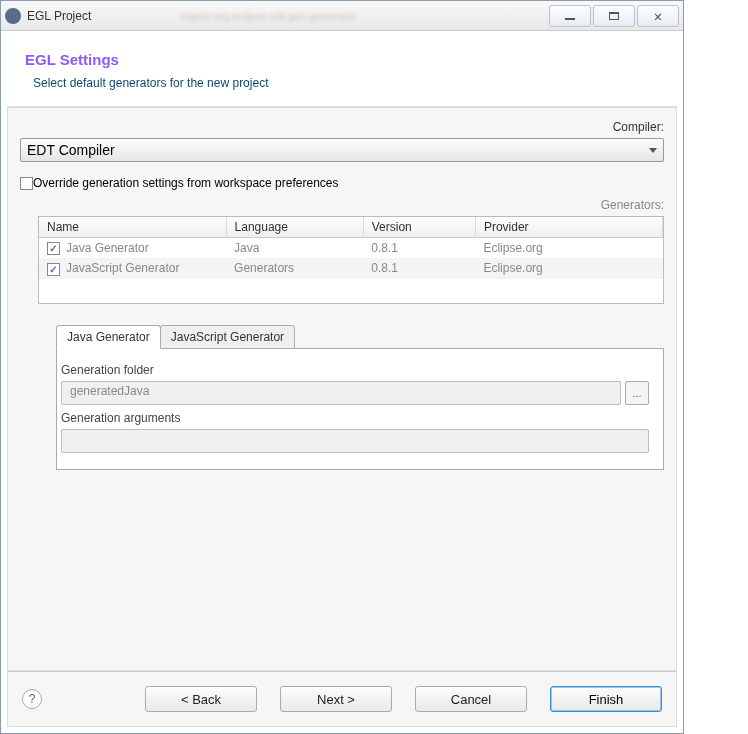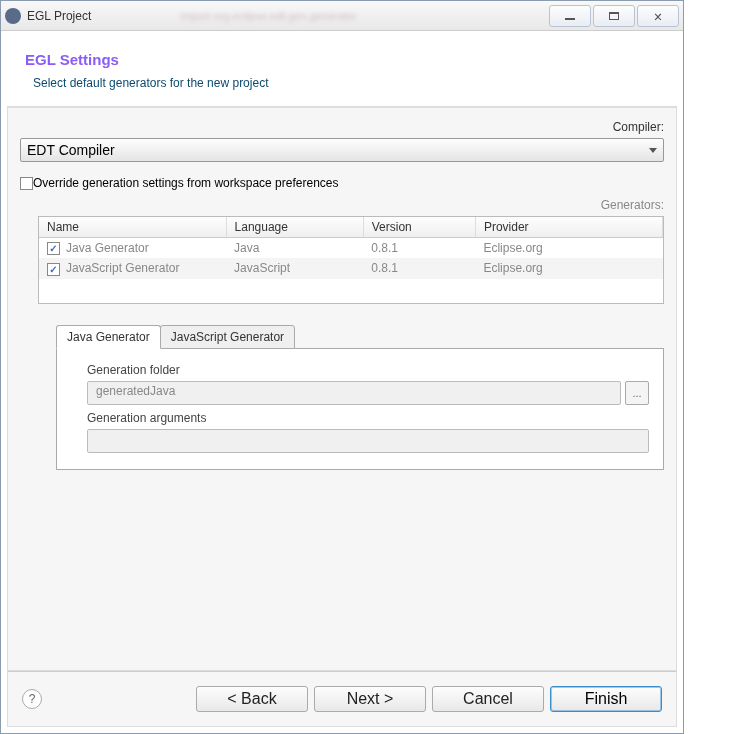"JavaScript" td { text: JavaScript -> Generators }
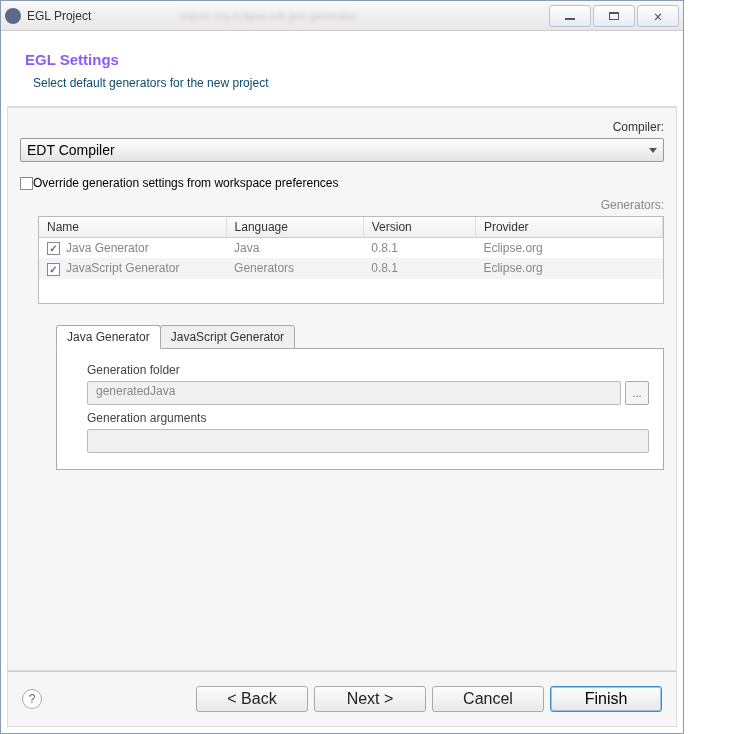"Generation folder" .tab-panel { padding: 8px 14px 16px 30px -> 8px 14px 16px 4px }
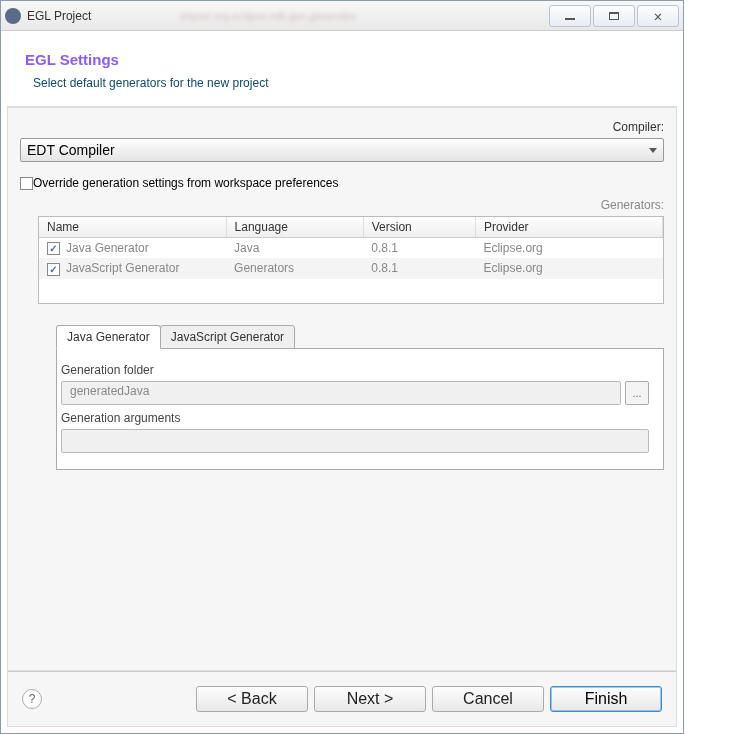"< Back" .wiz-btn { font-size: 16px -> 13px; margin-left: 6px -> 23px }
